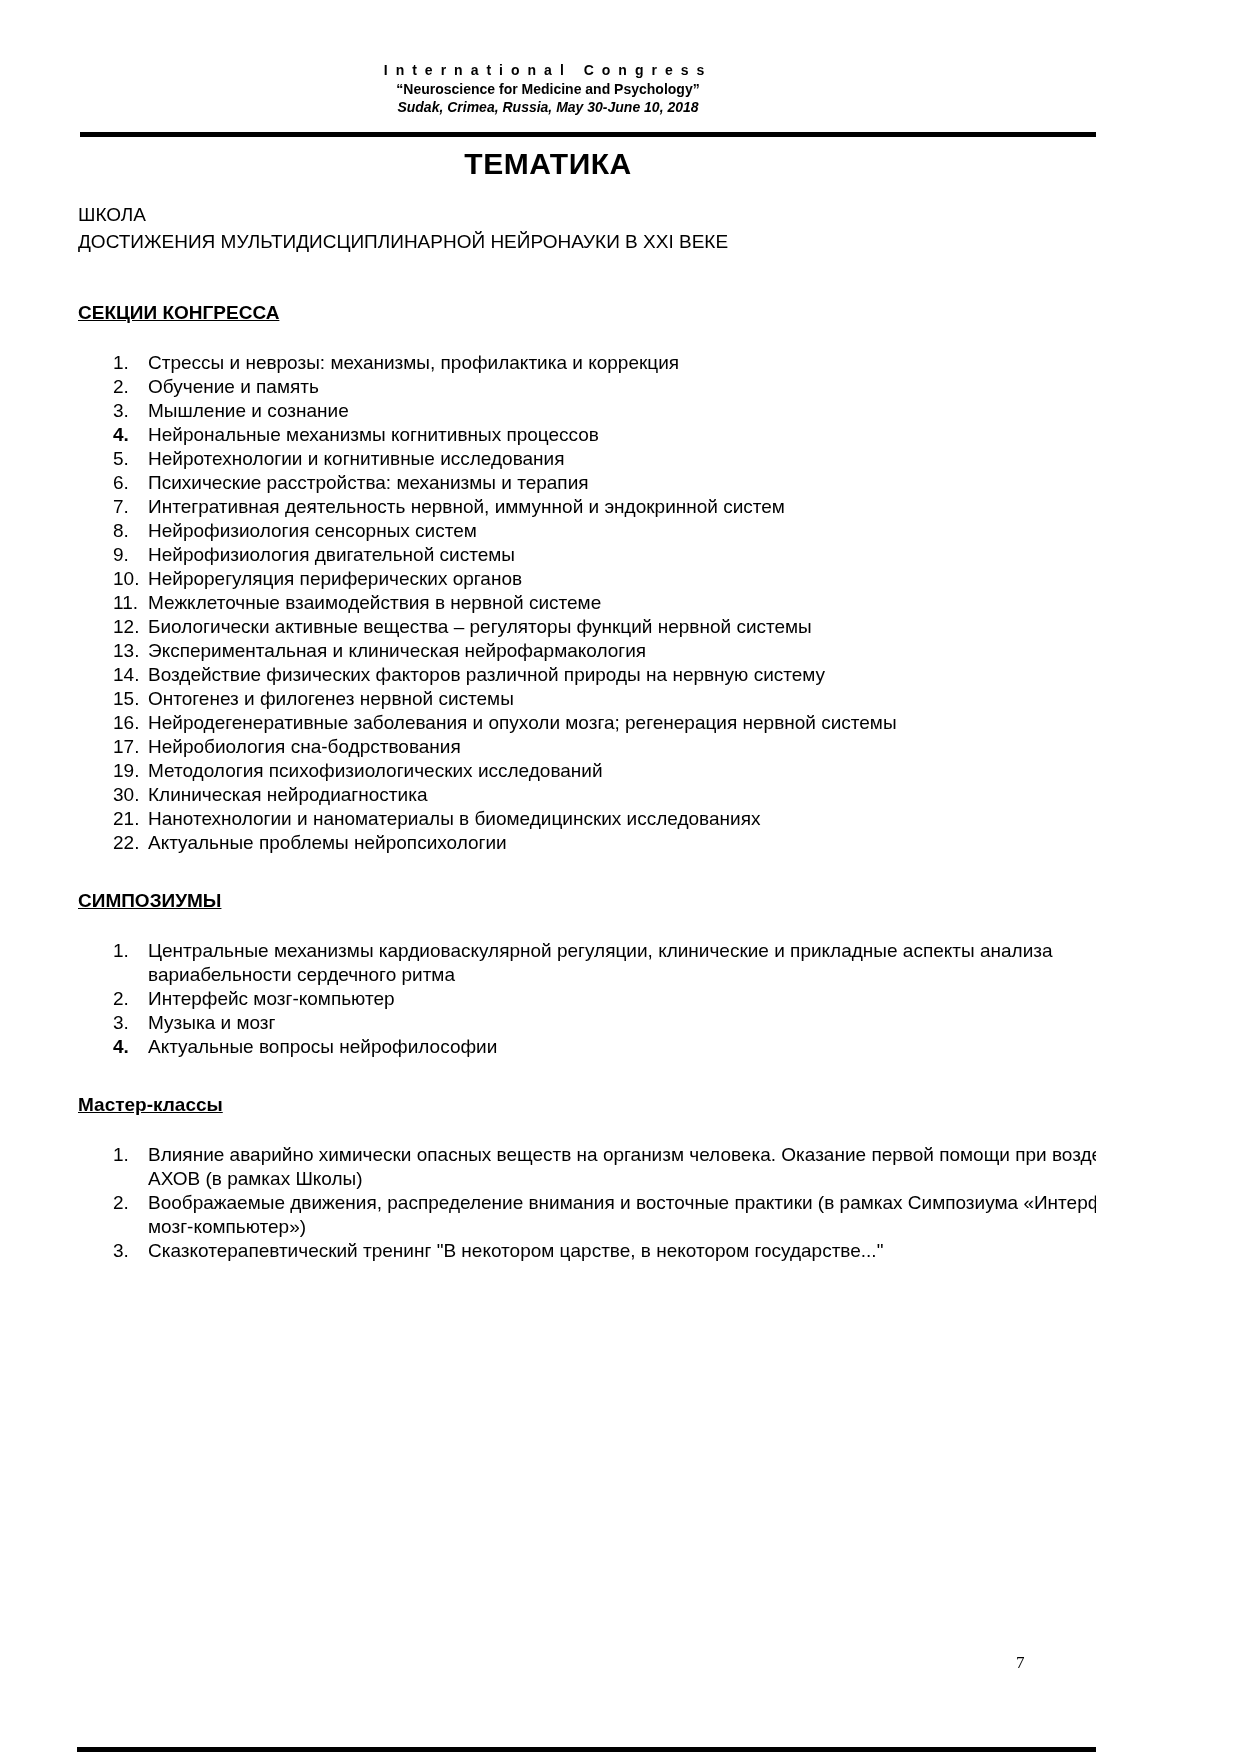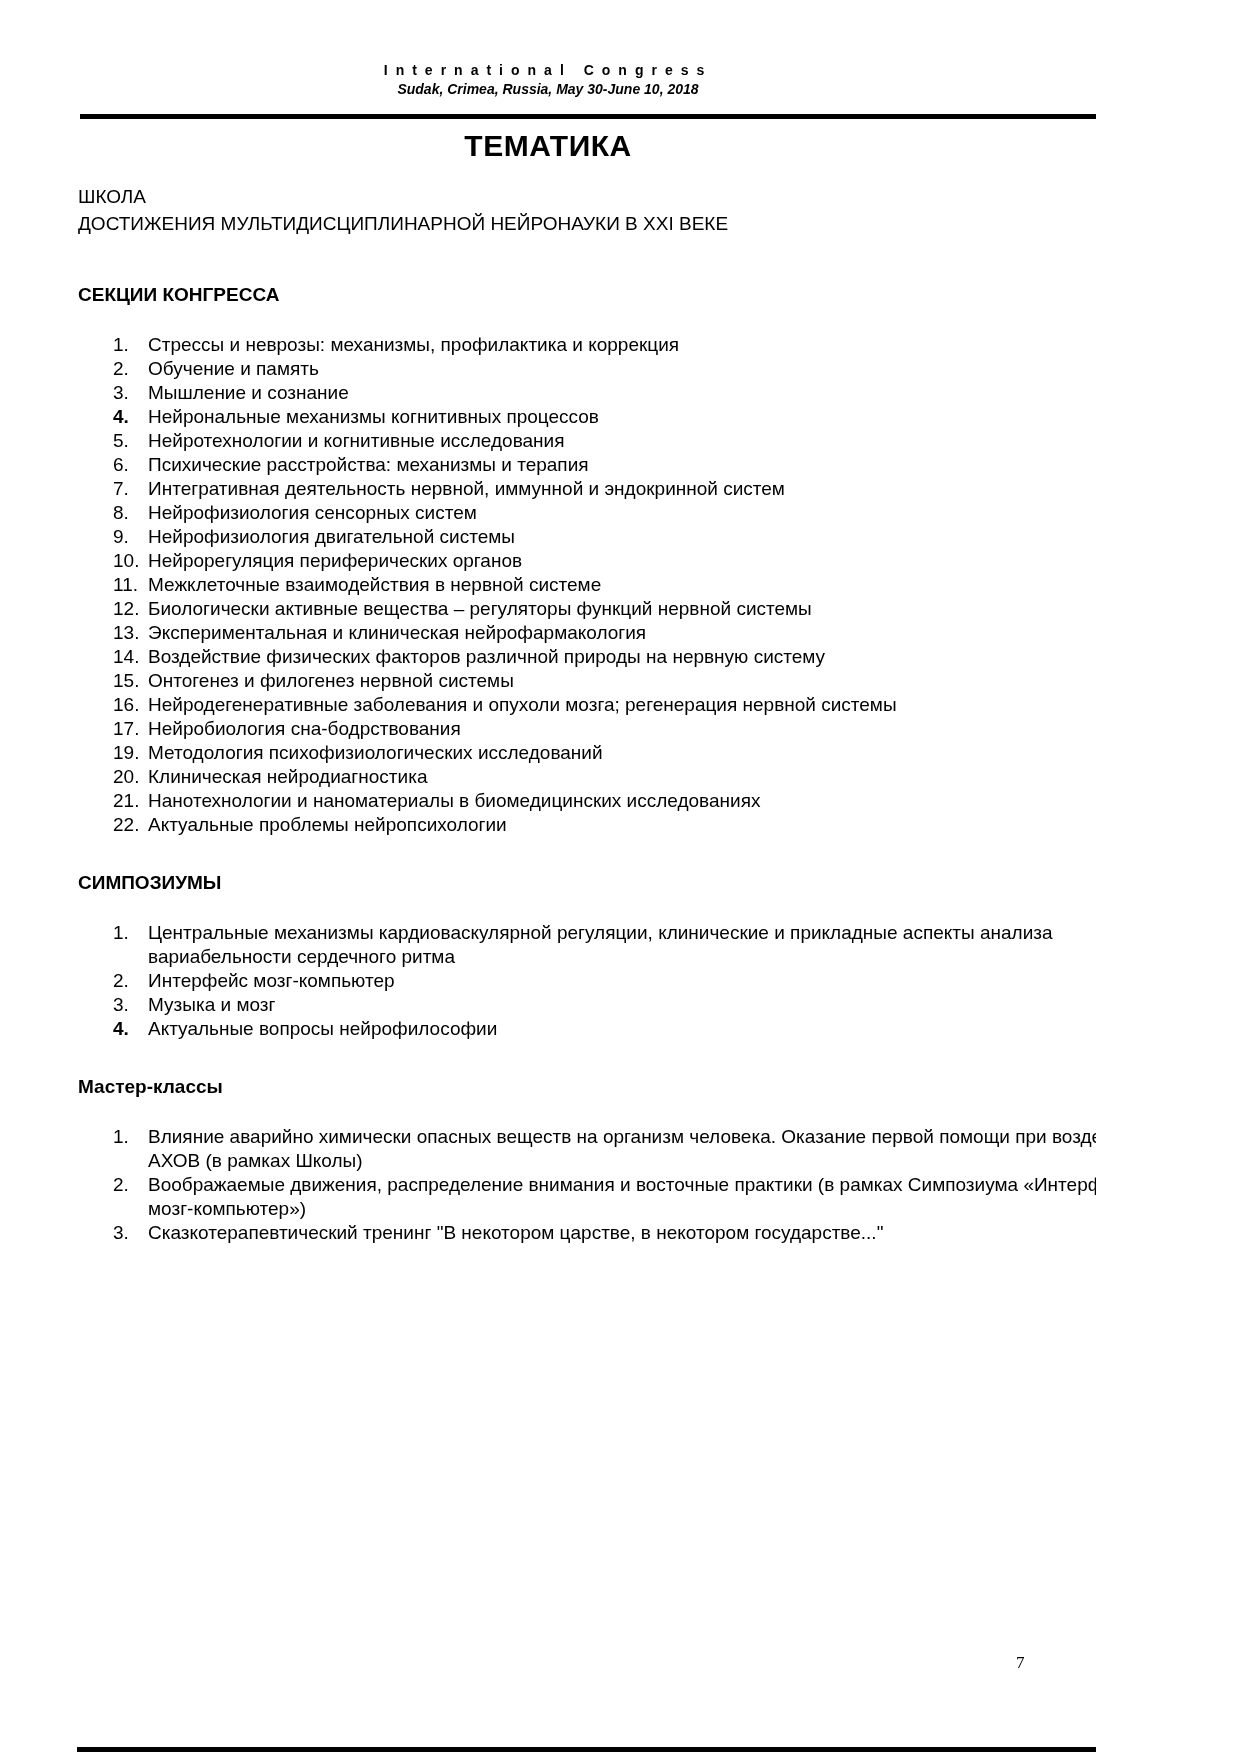"“Neuroscience for Medicine and" div.h2 { html: none -> <div>“Neuroscience for Medicine and Psychology”</div> }
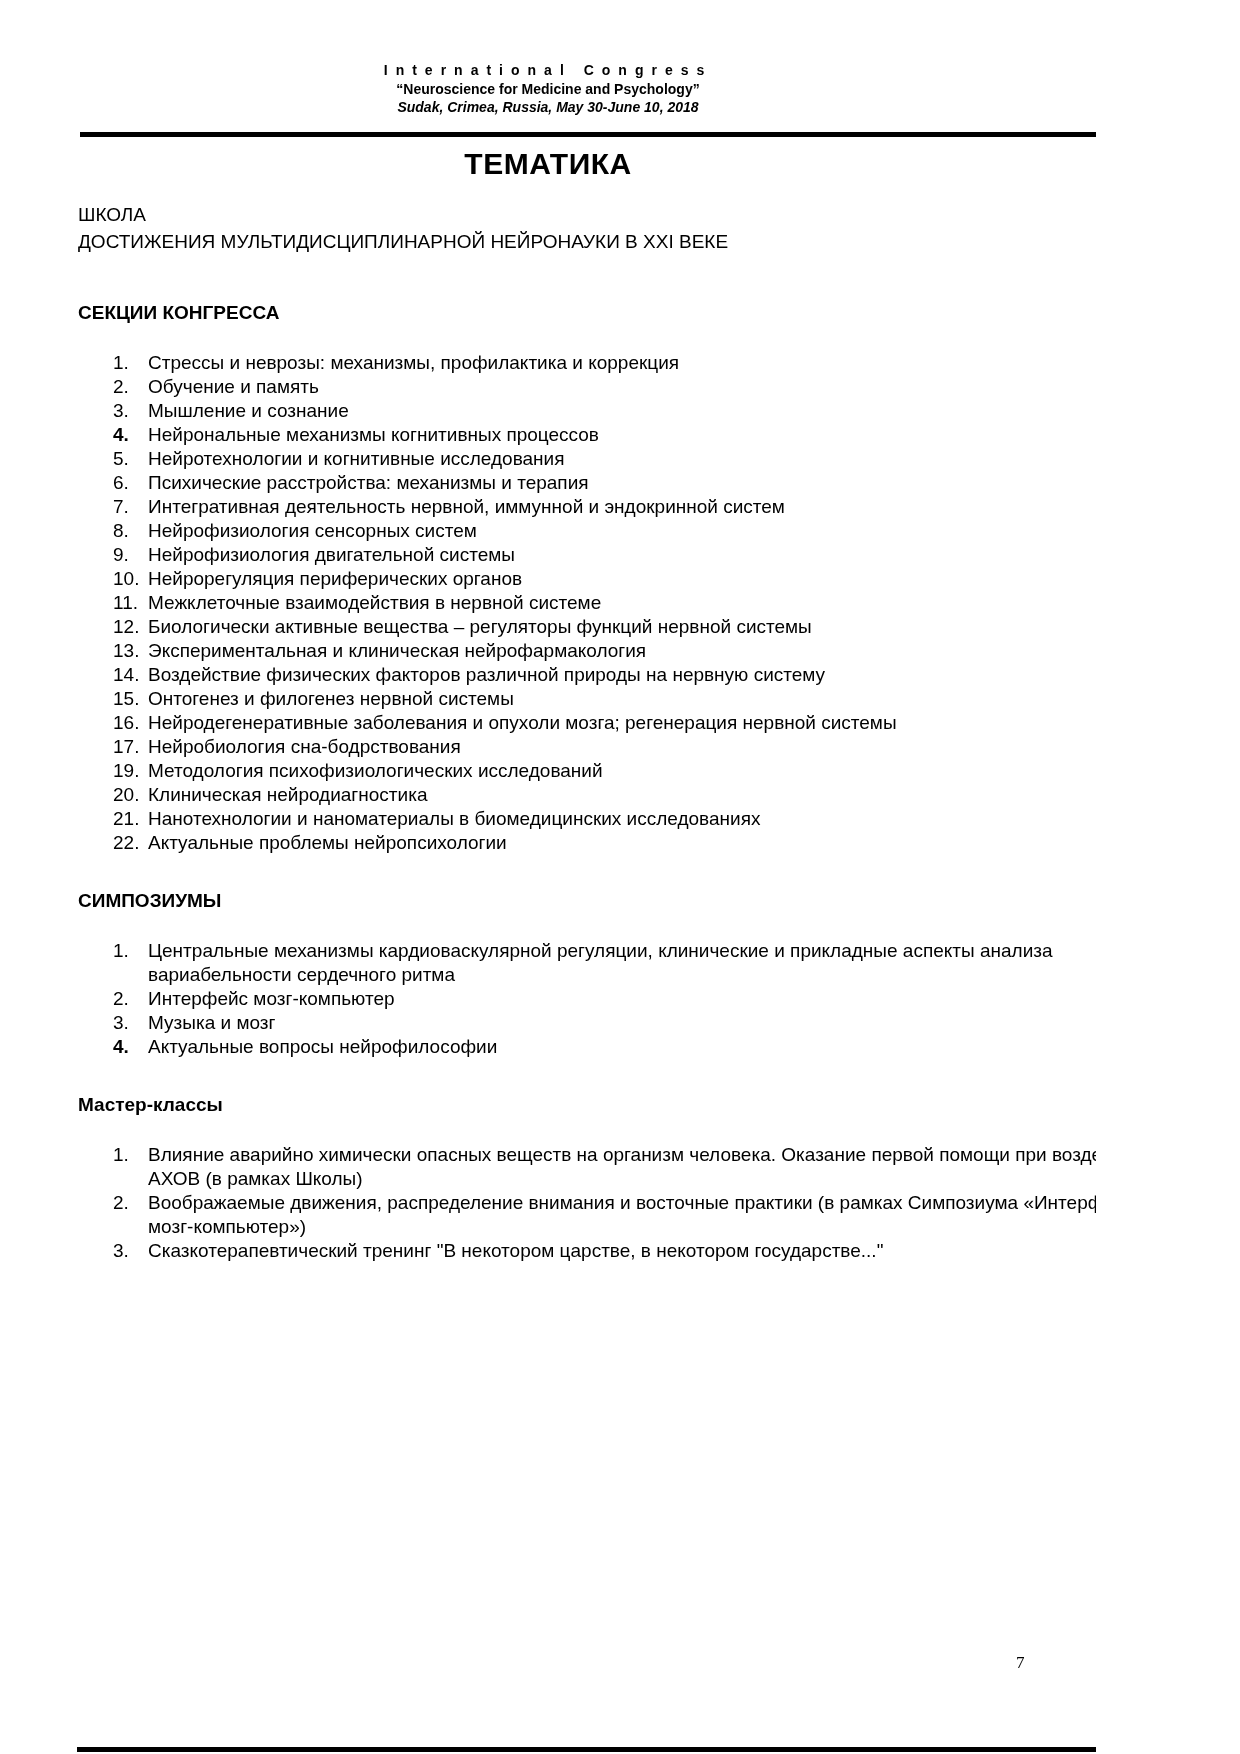"СЕКЦИИ КОНГРЕССА" .section-heading { text-decoration: none -> underline }
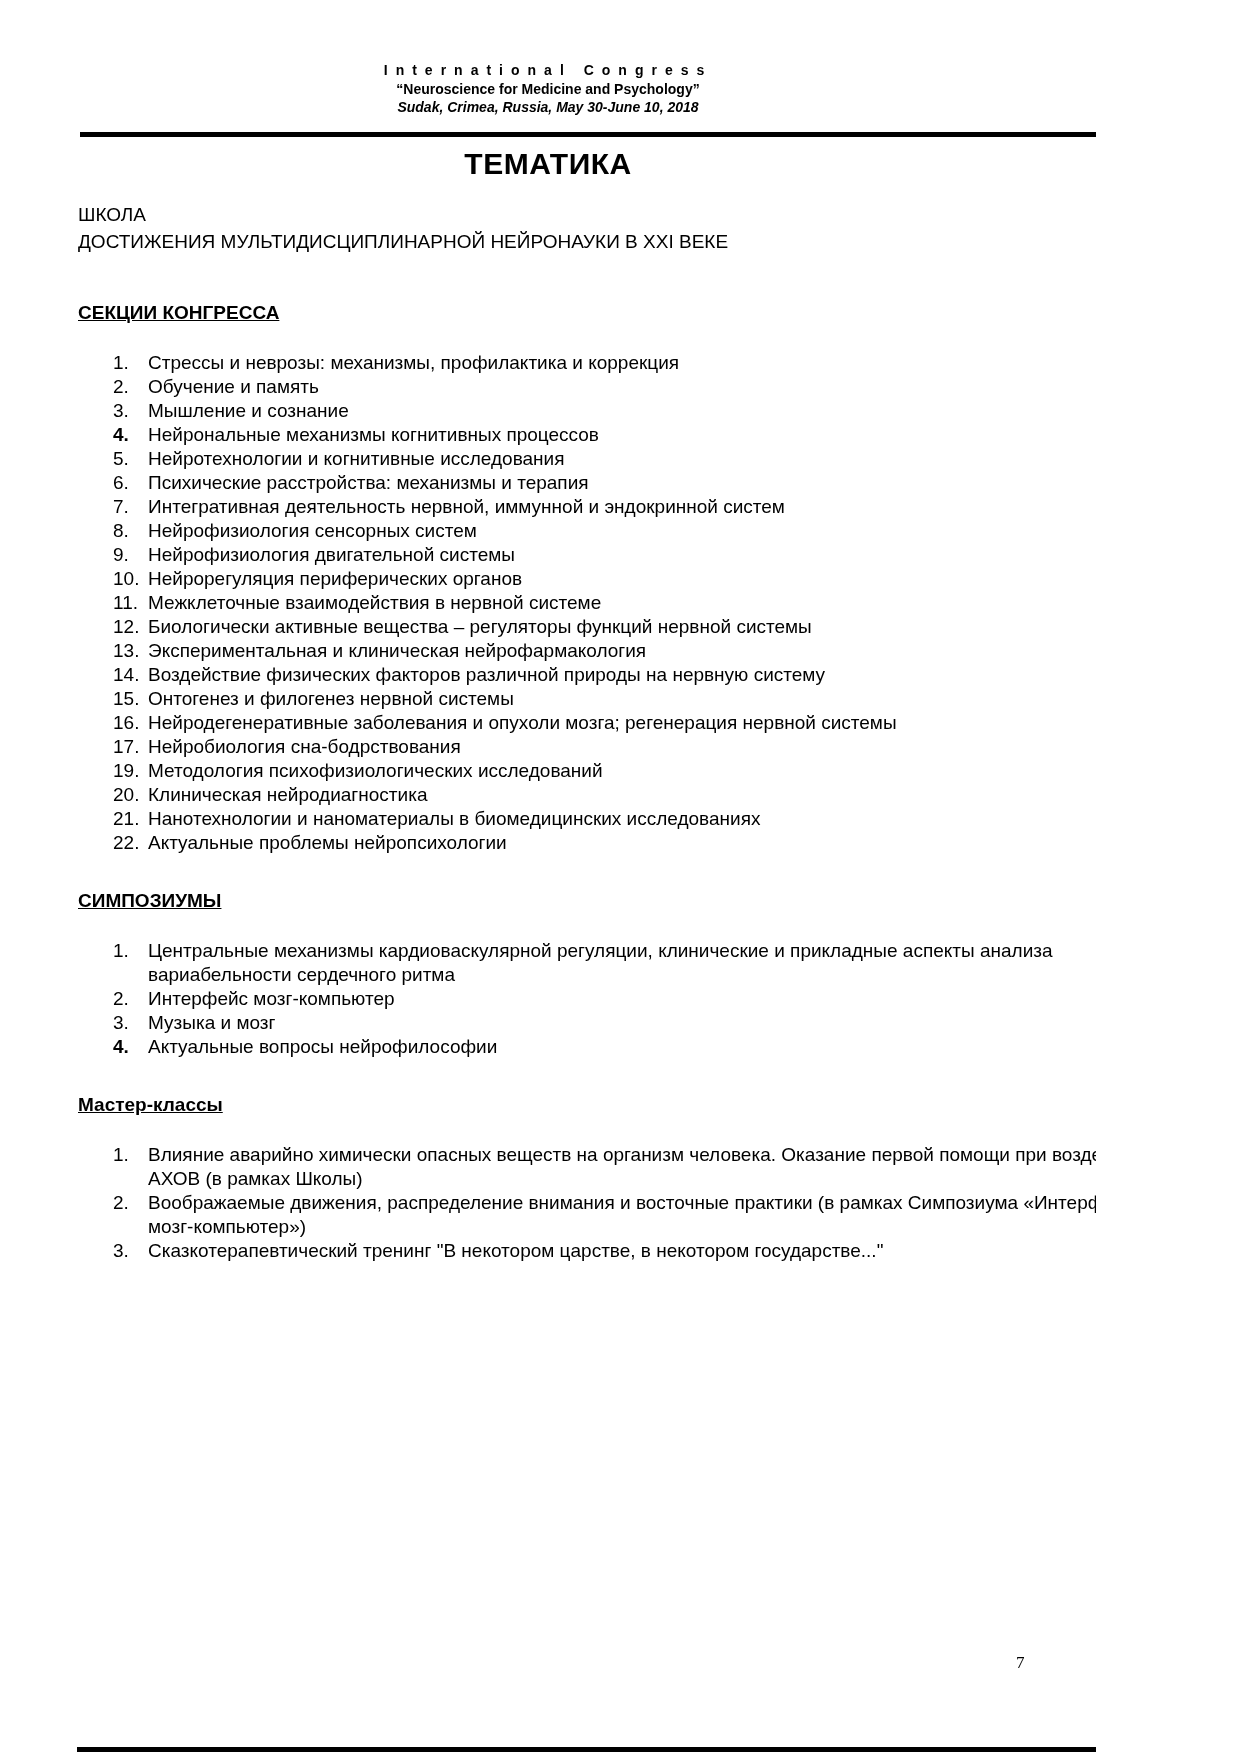"20." span.num { text: 20 -> 30 }
